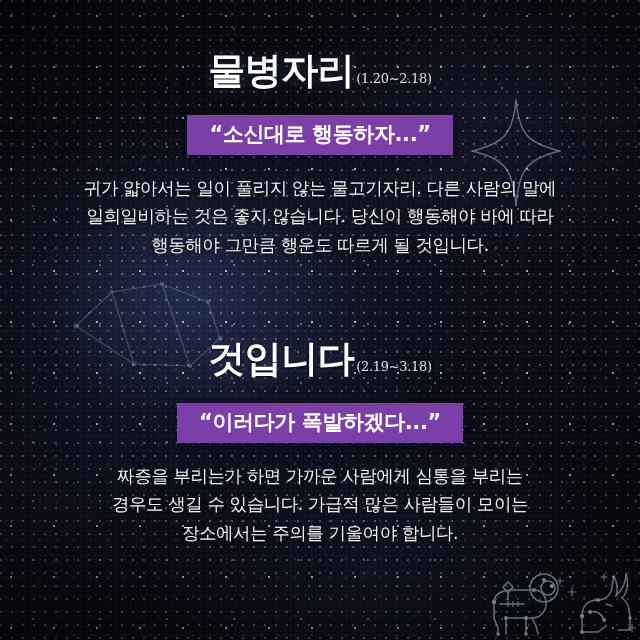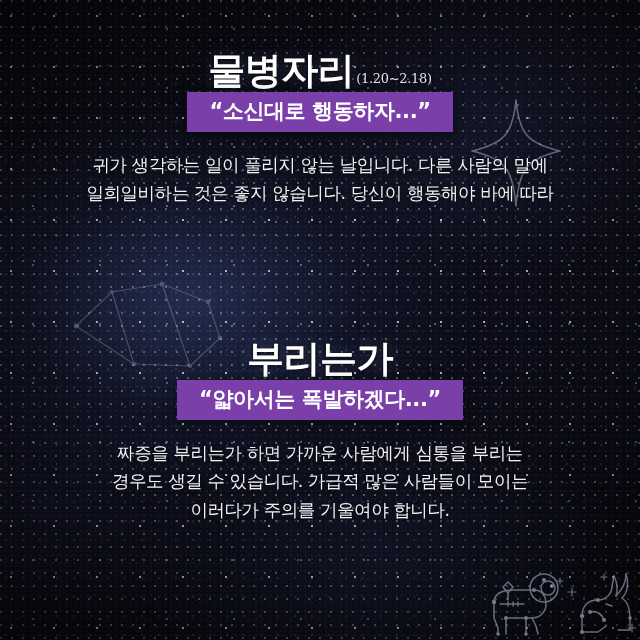"“소신대로 행동하자...”" .badge-wrap { margin-top: 3px -> 26px }
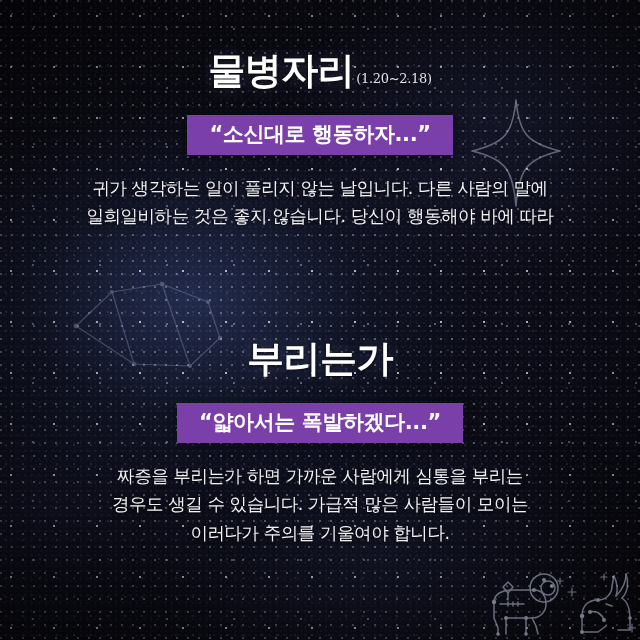"귀가 생각하는 일이 풀리지 않는" span.ln { text: 생각하는 일이 풀리지 않는 날입니다 -> 얇아서는 일이 풀리지 않는 물고기자리 }
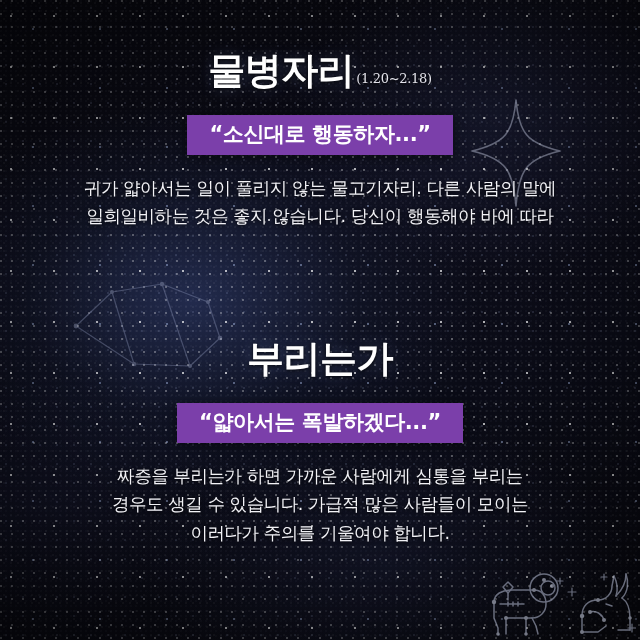"행동해야 그만큼 행운도 따르게 될" span.ln { html: none -> <span>행동해야 그만큼 행운도 따르게 될 것입니다.</span> }
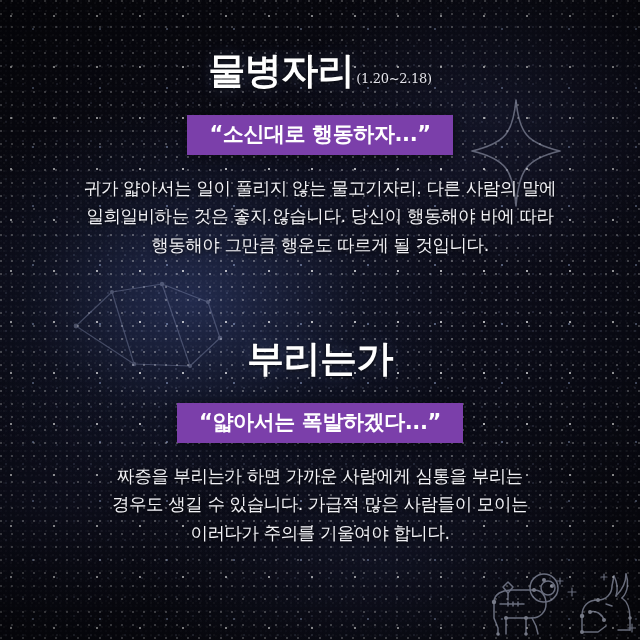"부리는가" span.sign-name { text: 부리는가 -> 것입니다 }
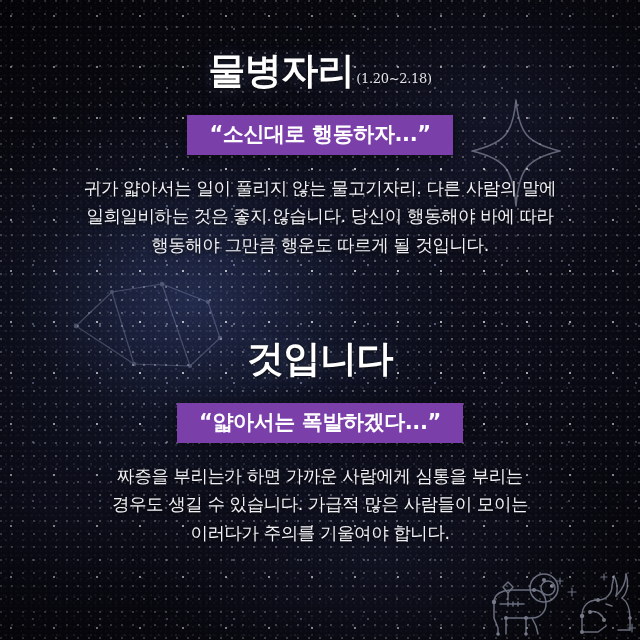"(2.19~3.18)" span.sign-dates { html: none -> <span>(2.19~3.18)</span> }
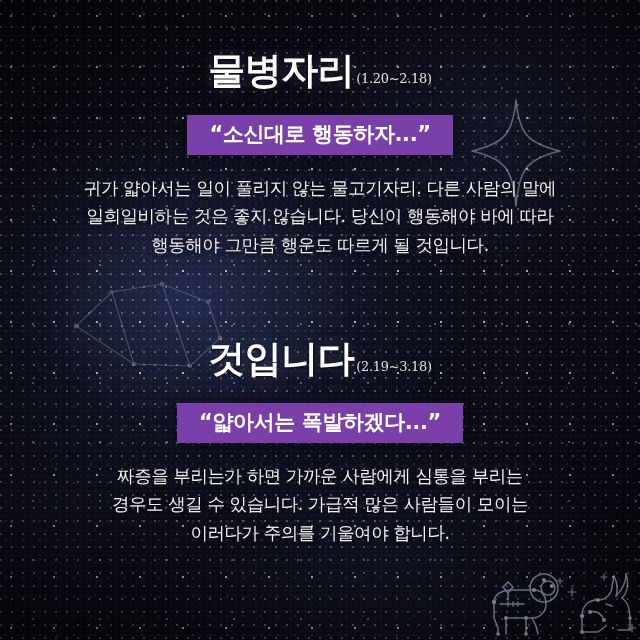"“얇아서는 폭발하겠다...”" span.badge { text: 얇아서는 -> 이러다가 }
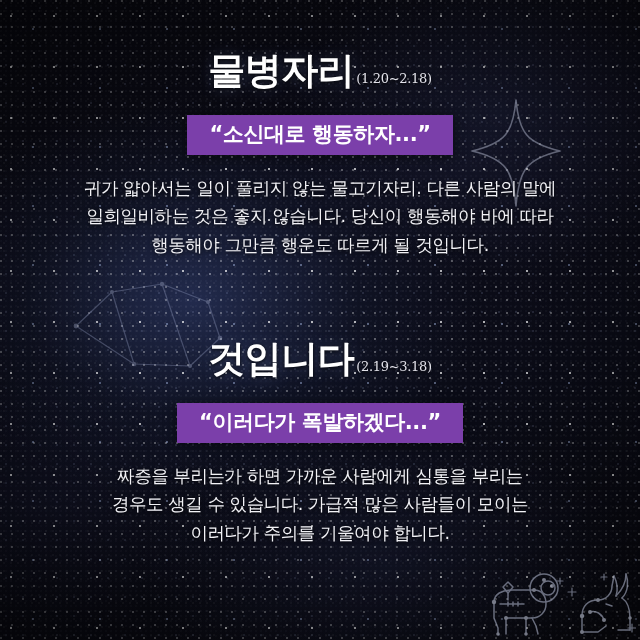"이러다가 주의를 기울여야 합니다." span.ln { text: 이러다가 -> 장소에서는 }
